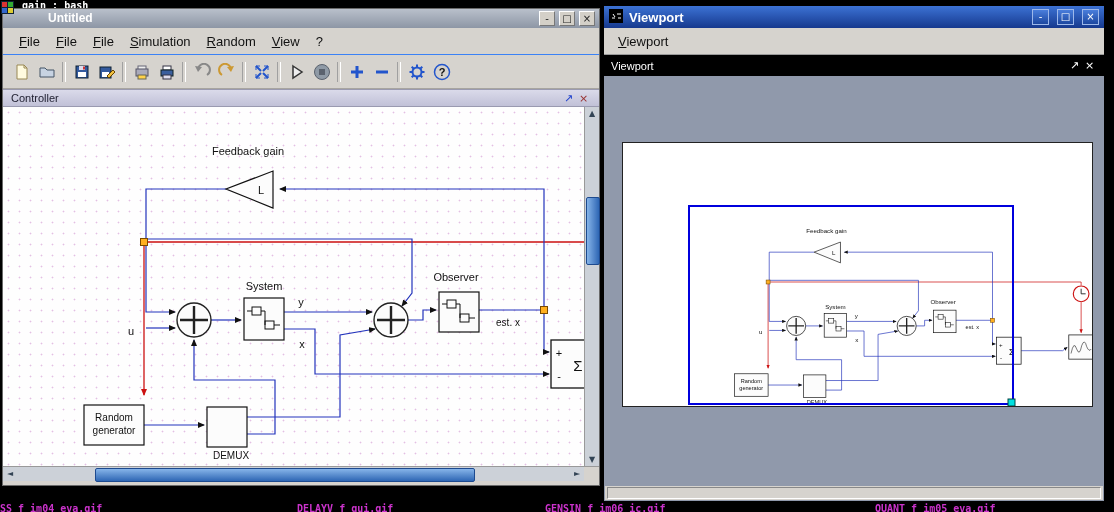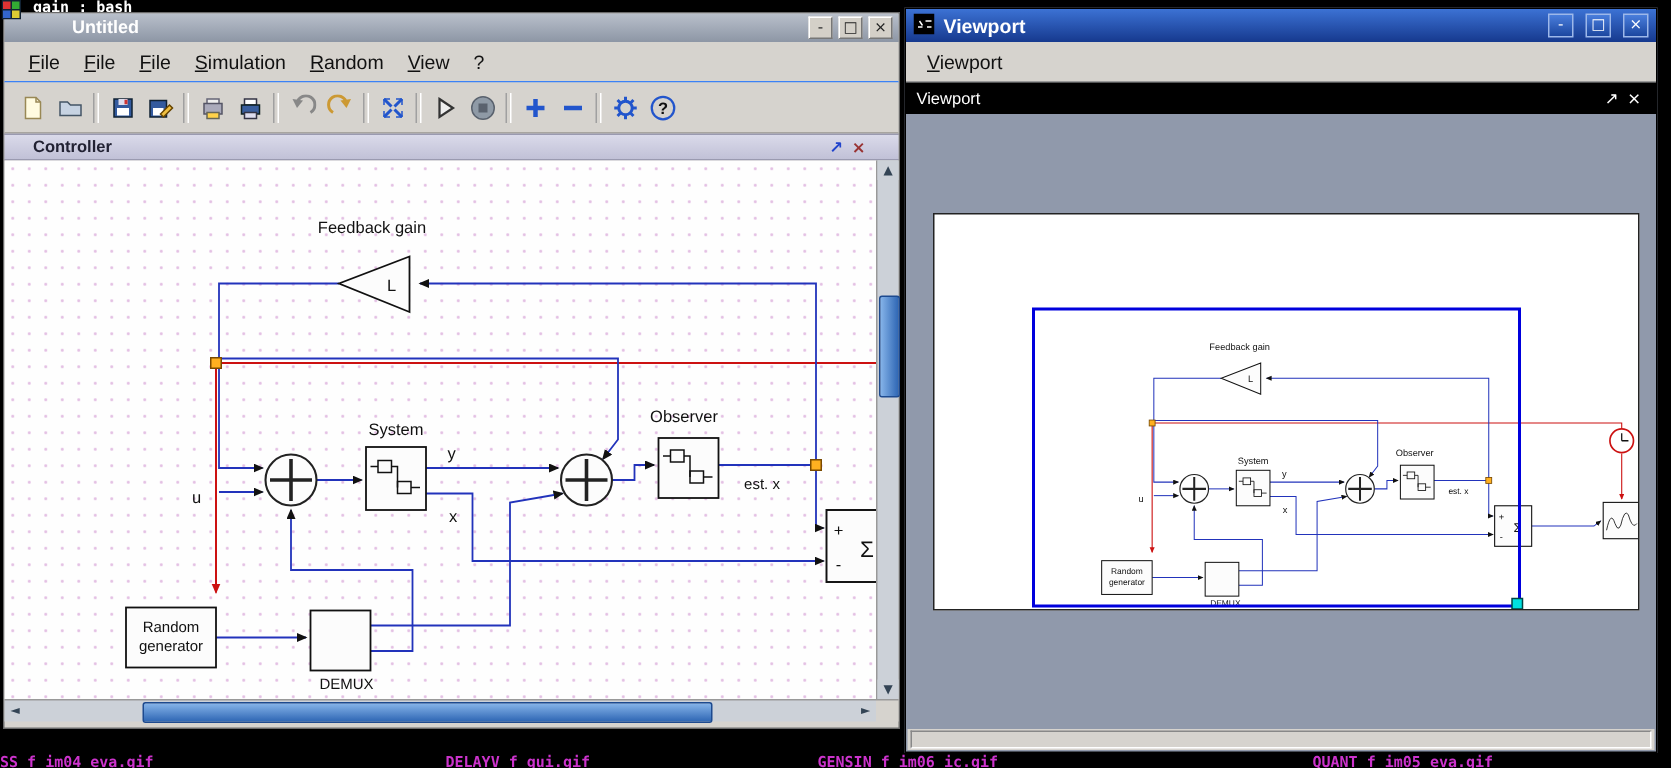"Controller" .e-panelhead { font-weight: bold -> none; padding: 0 19px -> 0 8px }
